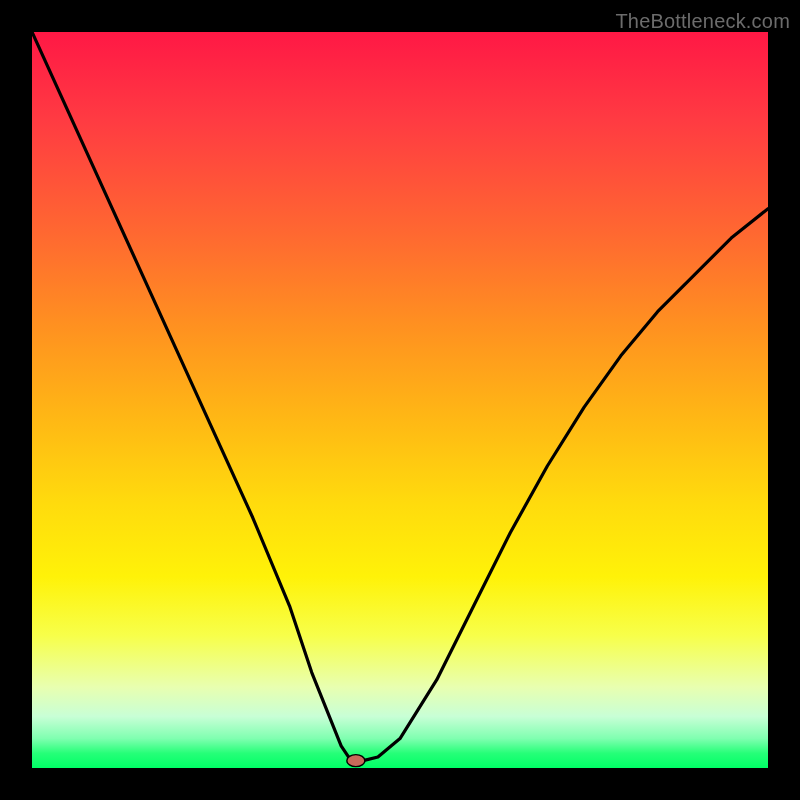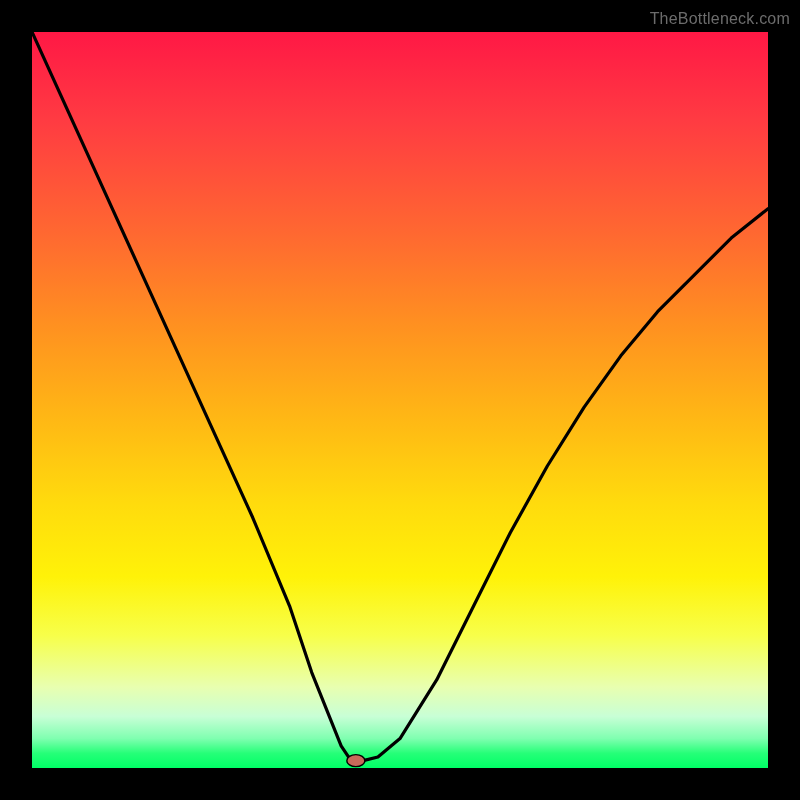"TheBottleneck.com" .watermark { font-size: 16px -> 20px }
